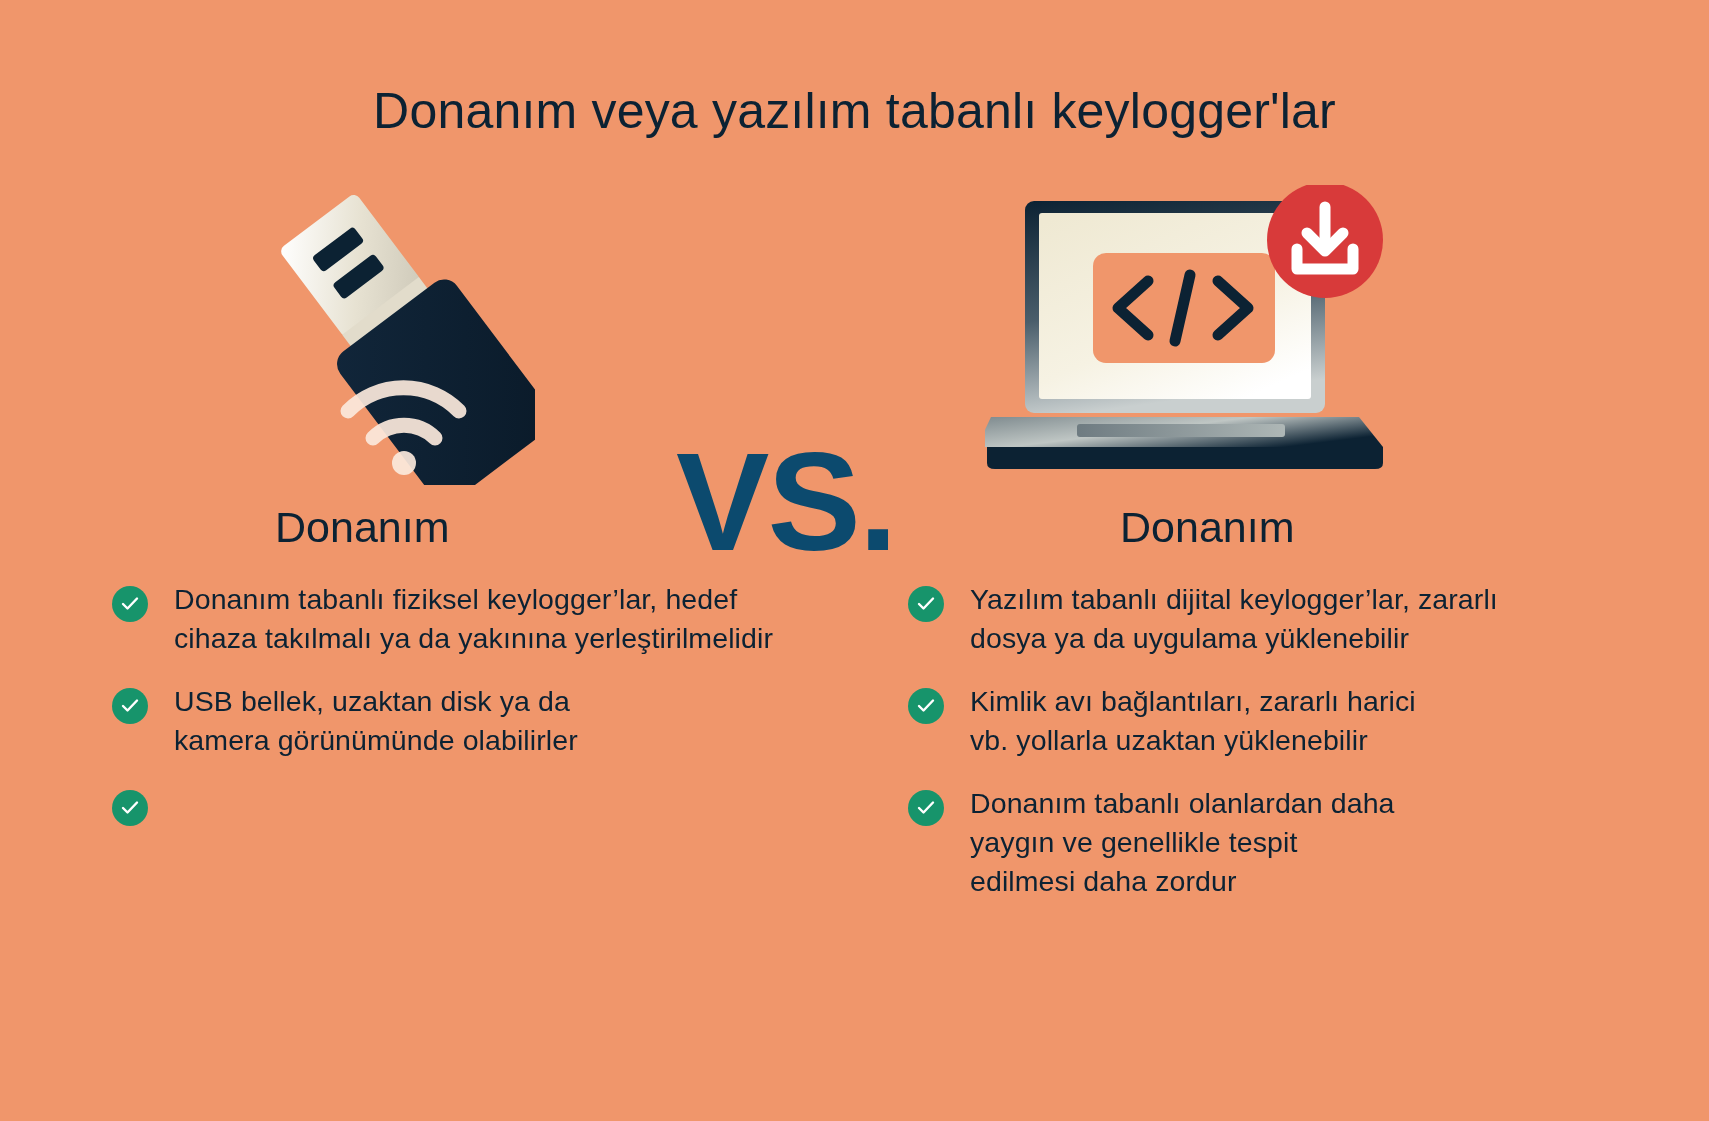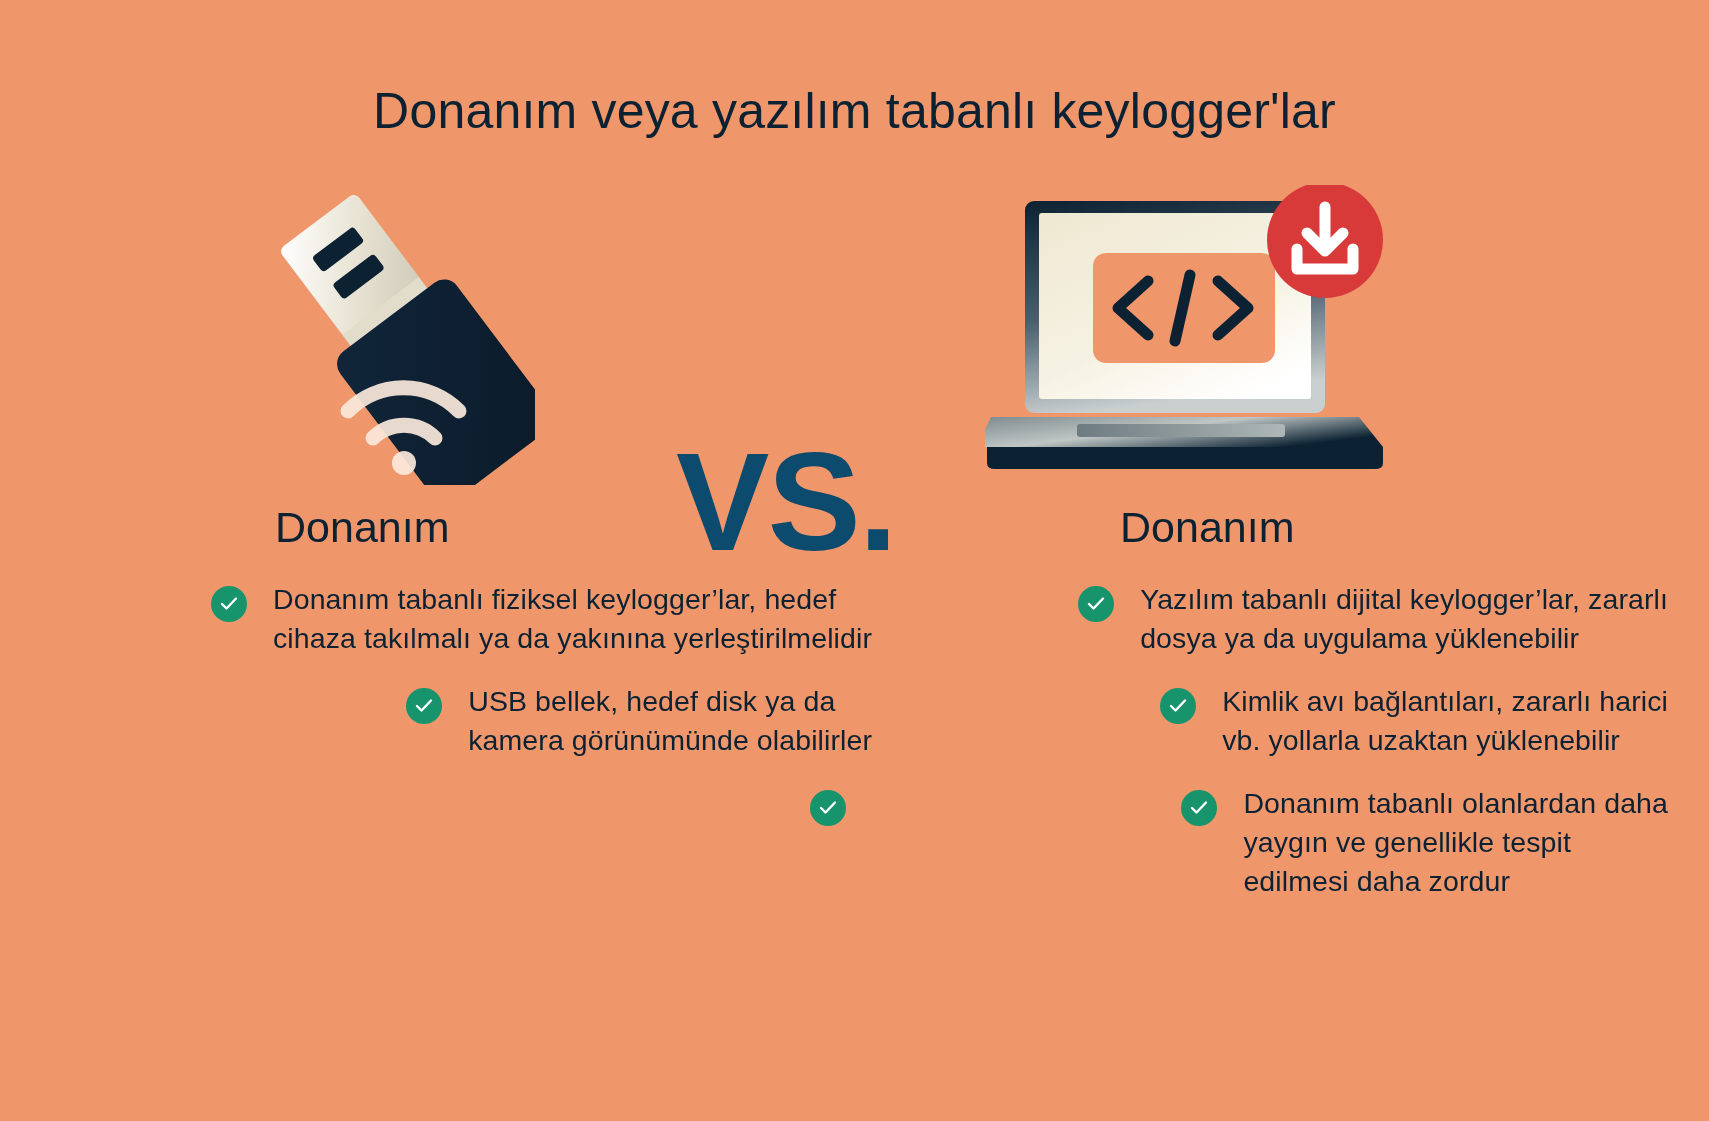"Donanım tabanlı fiziksel keylogger’lar," .bullet-item { justify-content: flex-end -> none }
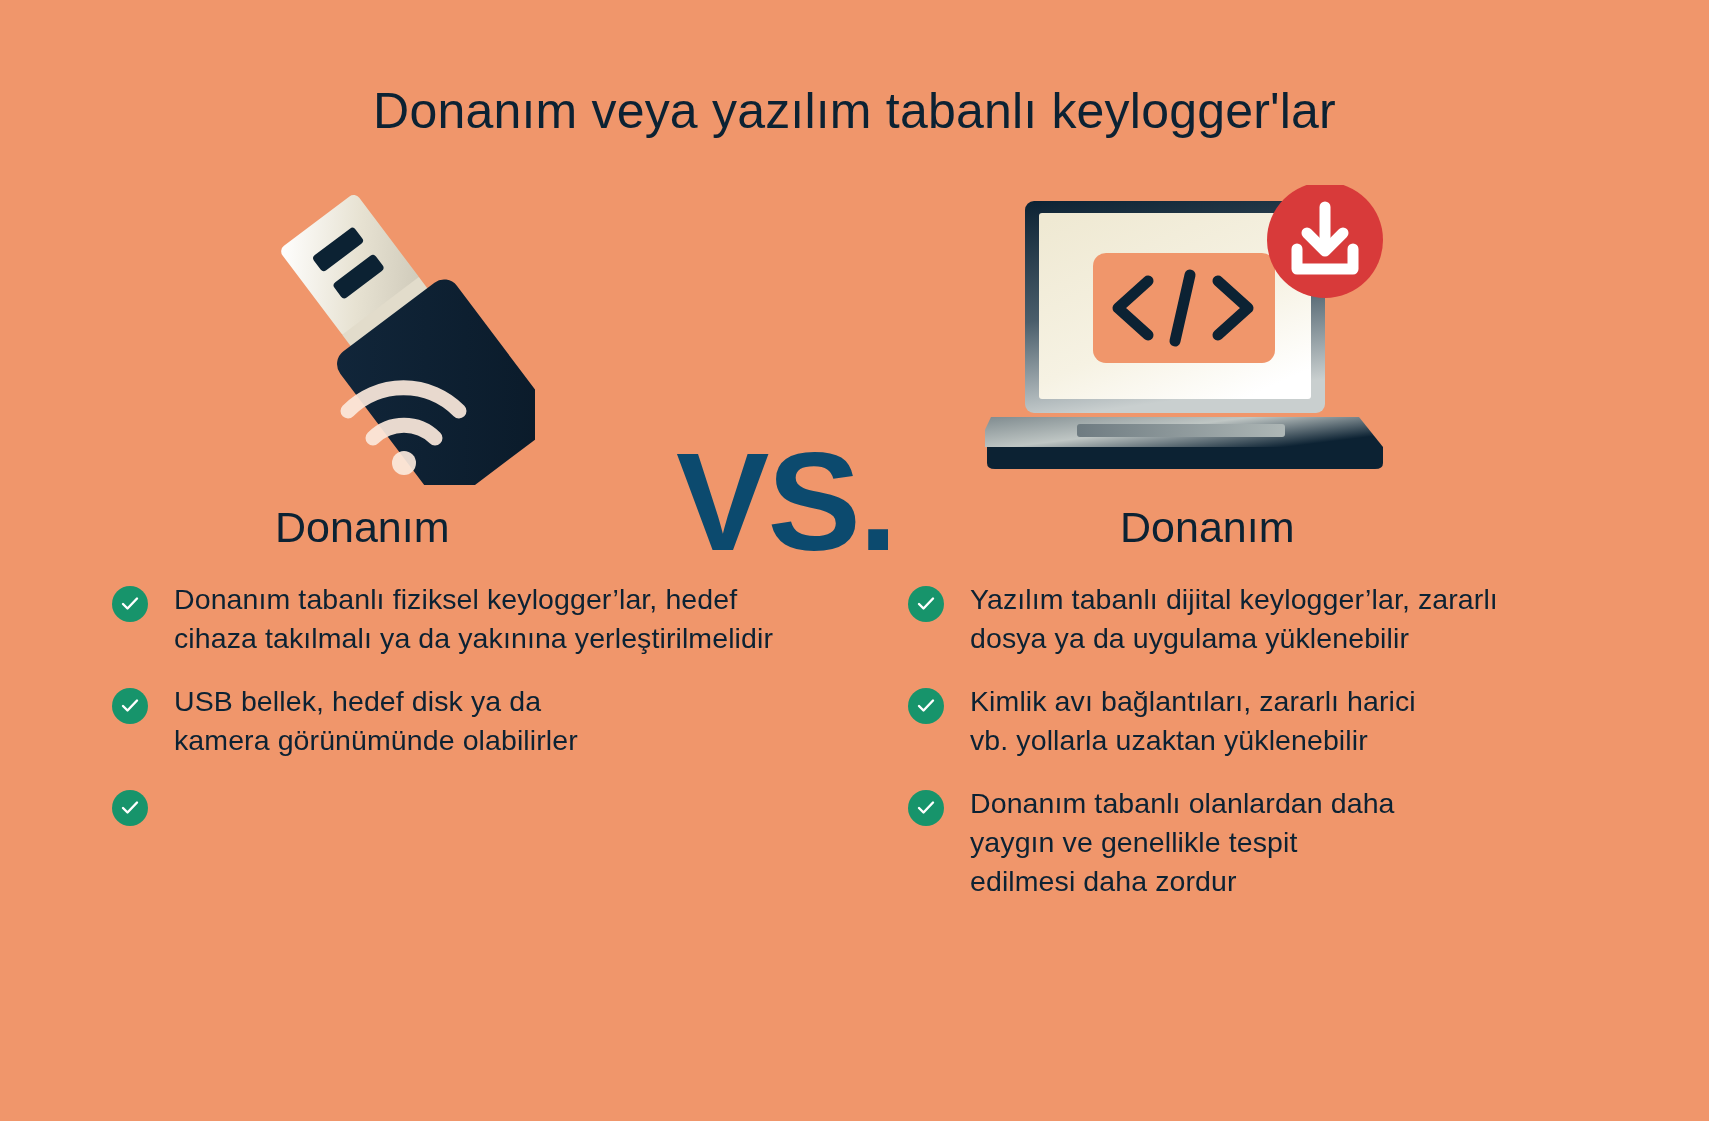"USB bellek, hedef disk ya" span.bullet-text { text: hedef -> uzaktan }
